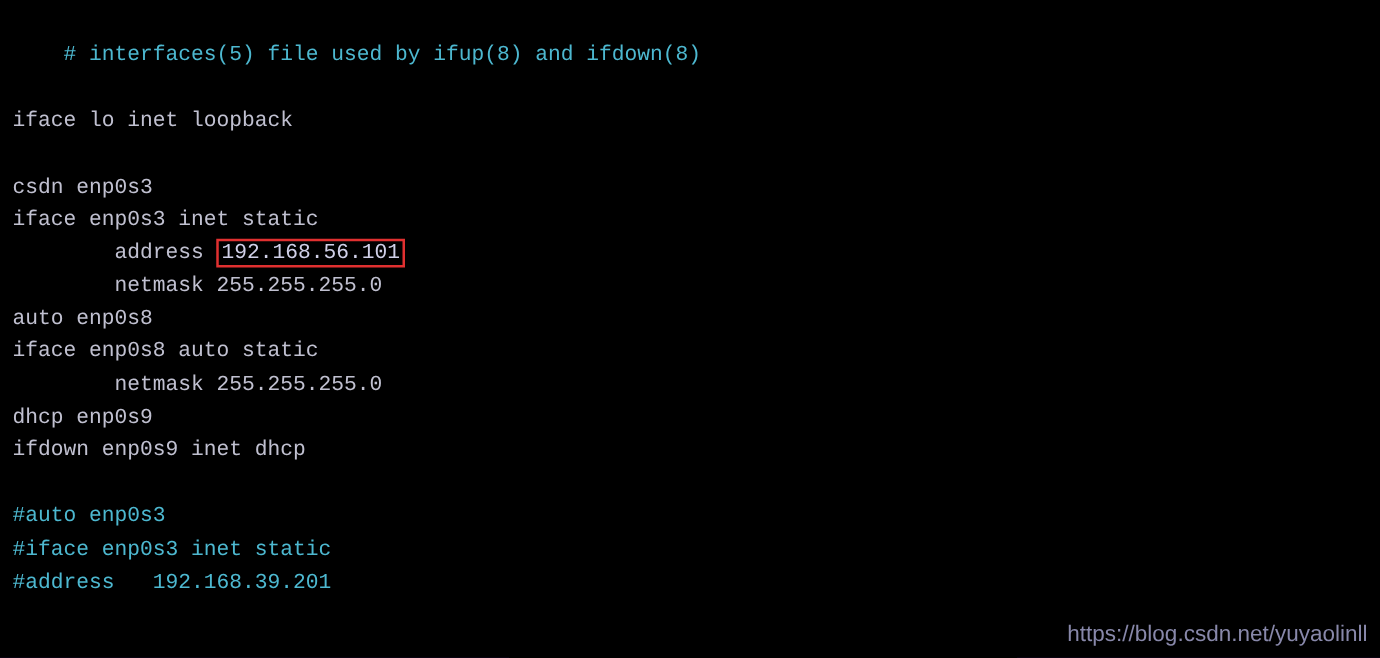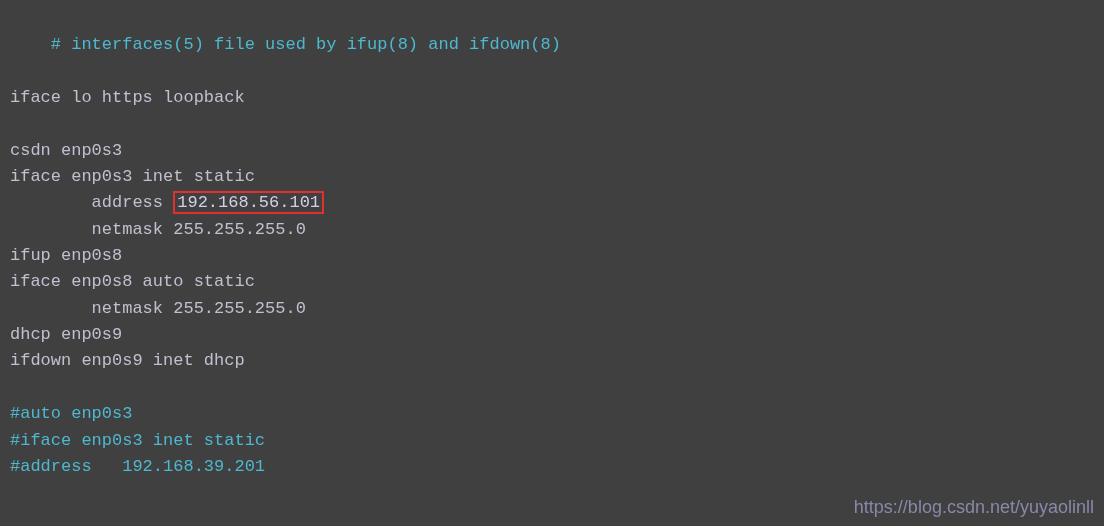"# interfaces(5) file used by" .terminal { background-color: #404040 -> #000000 }
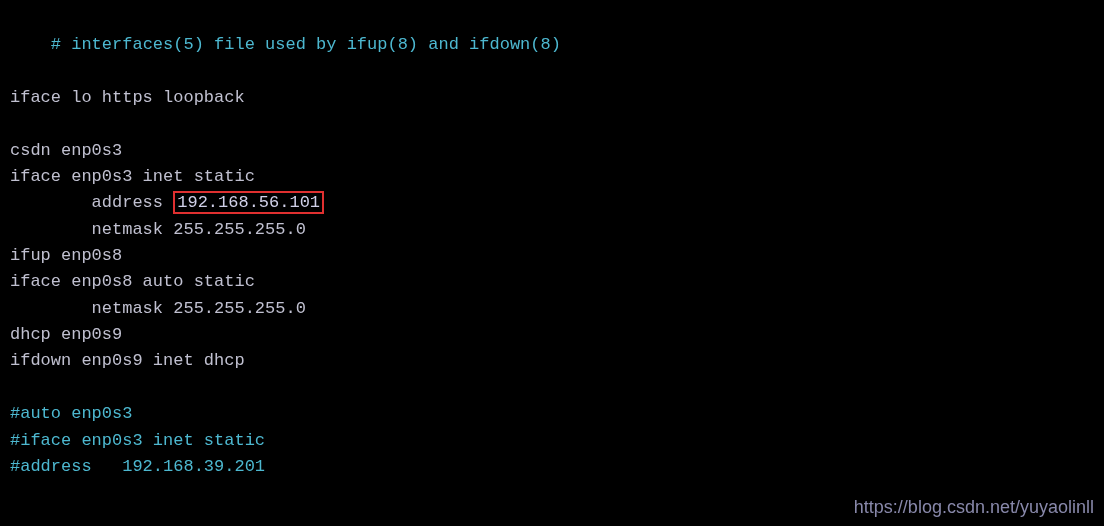"iface lo https loopback" div.line { text: https -> inet }
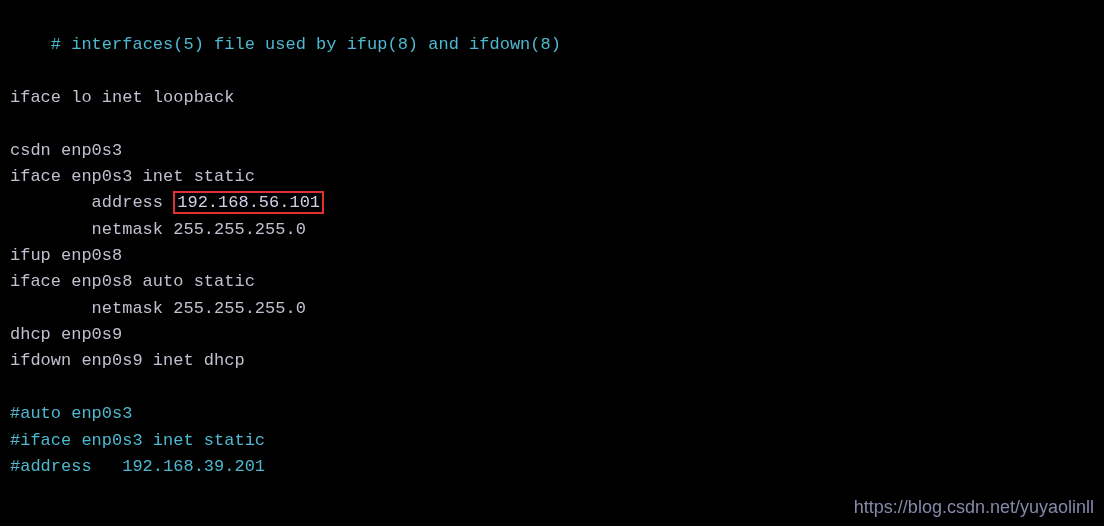"ifup enp0s8" div.line { text: ifup -> auto }
